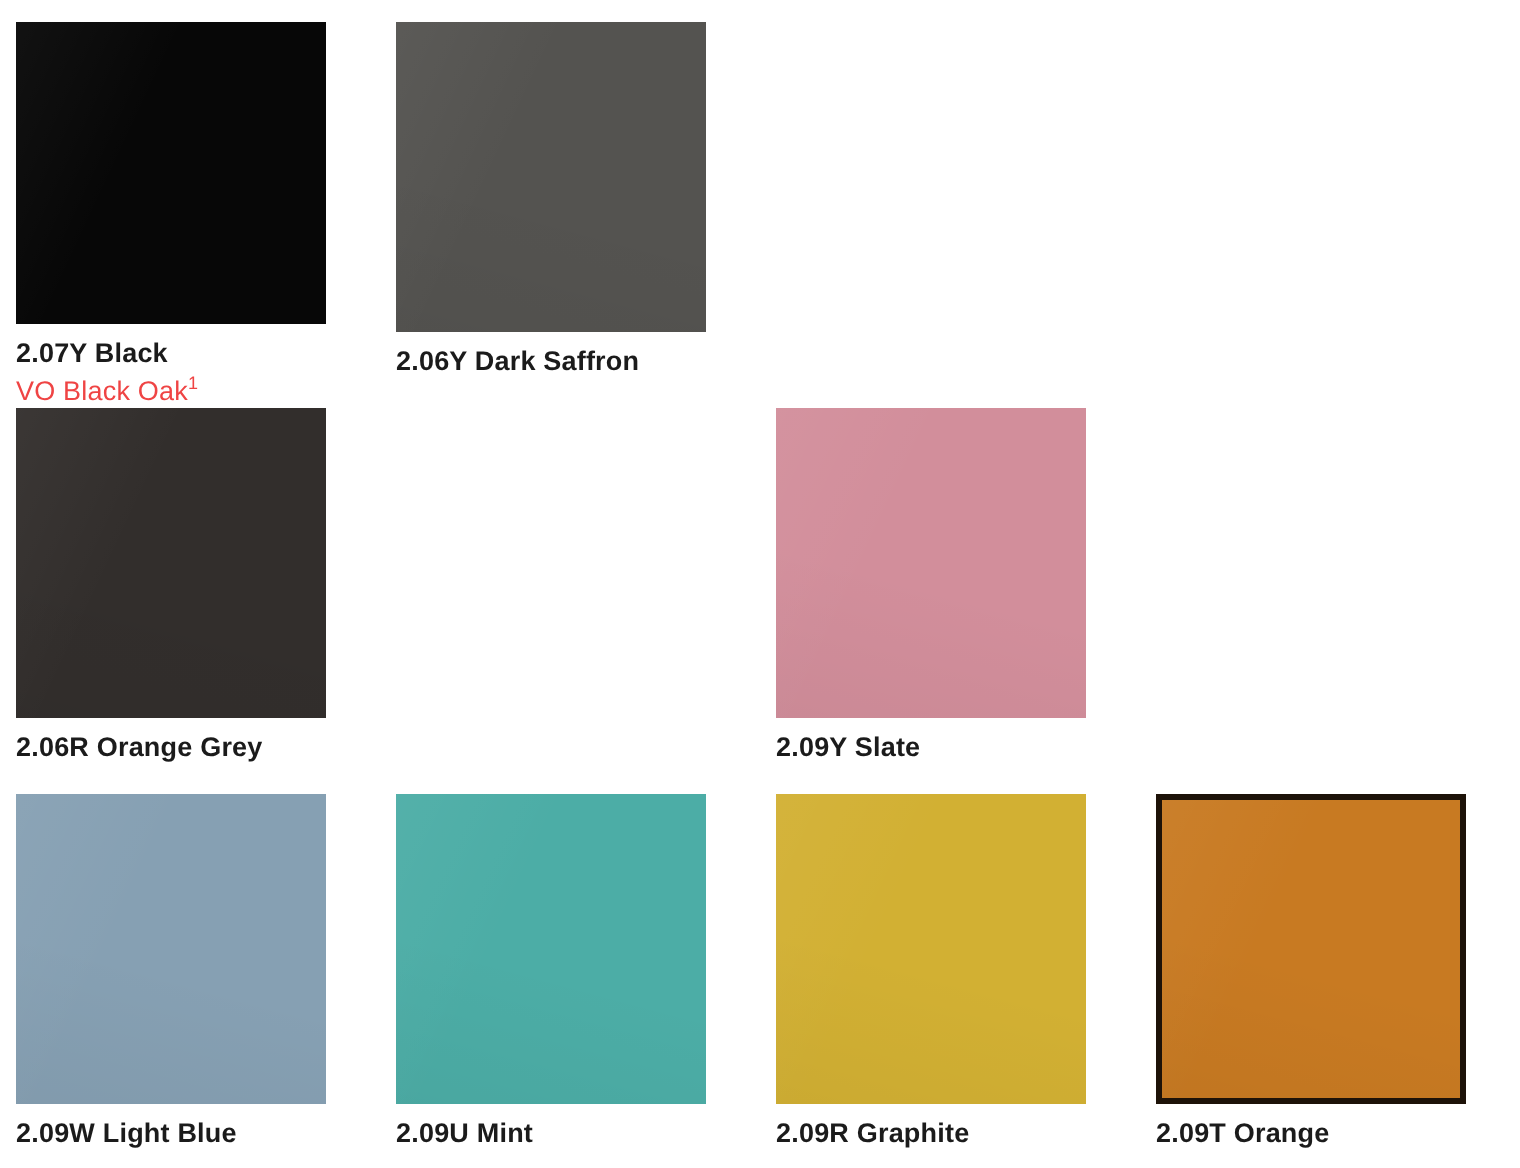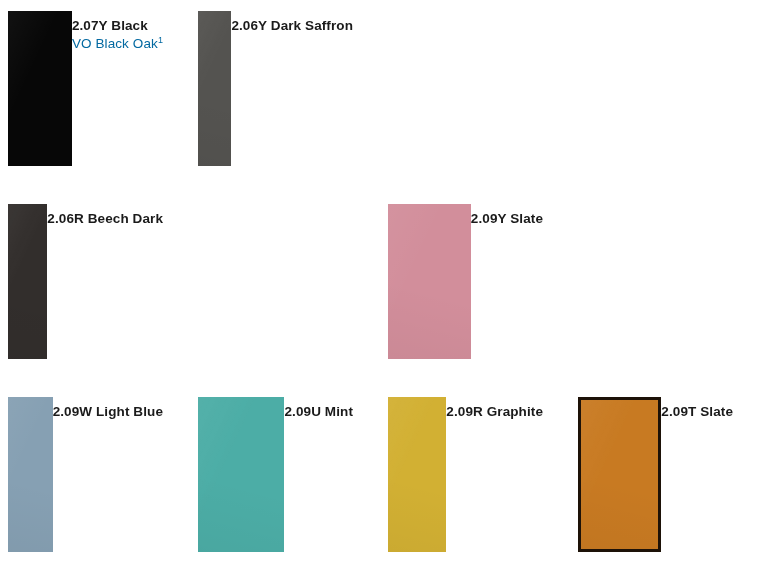"2.07Y Black" .swatch-cell { flex-direction: row -> column }
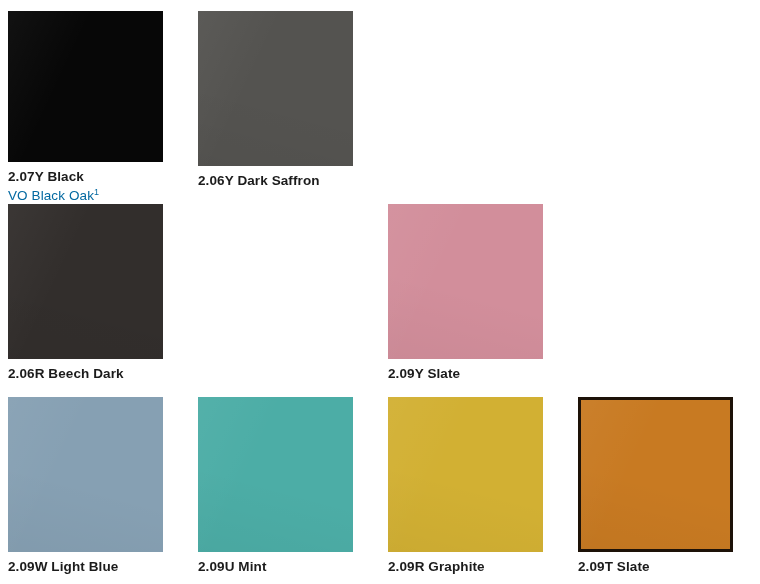"VO Black Oak1" .swatch-subname { color: #0369a1 -> #ef4444 }
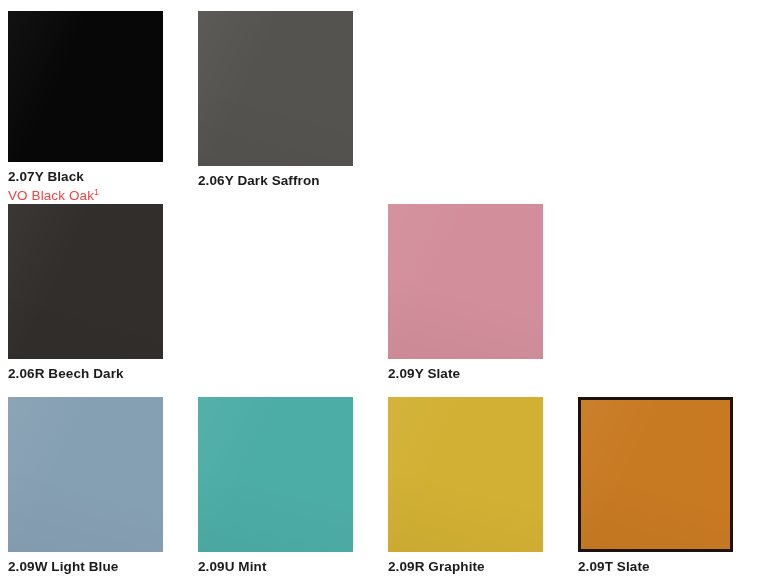"2.06R Beech Dark" span.swatch-name { text: Beech Dark -> Orange Grey }
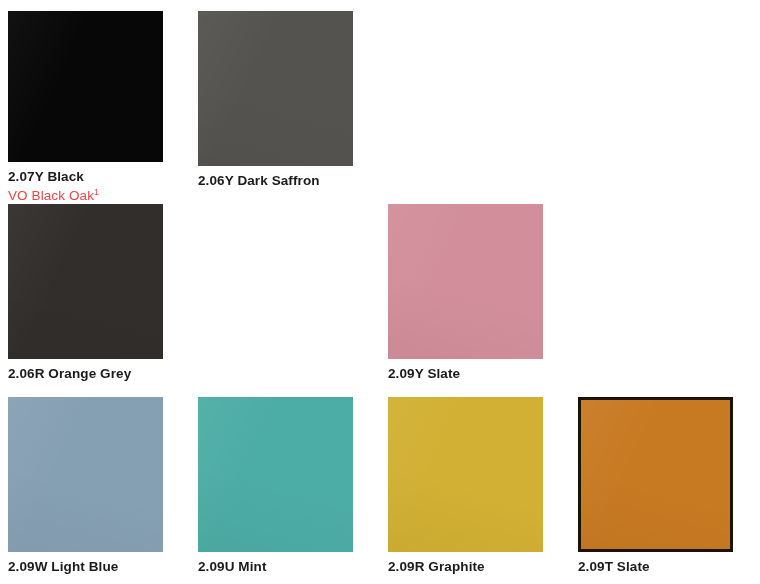"2.09T Slate" span.swatch-name { text: Slate -> Orange }
